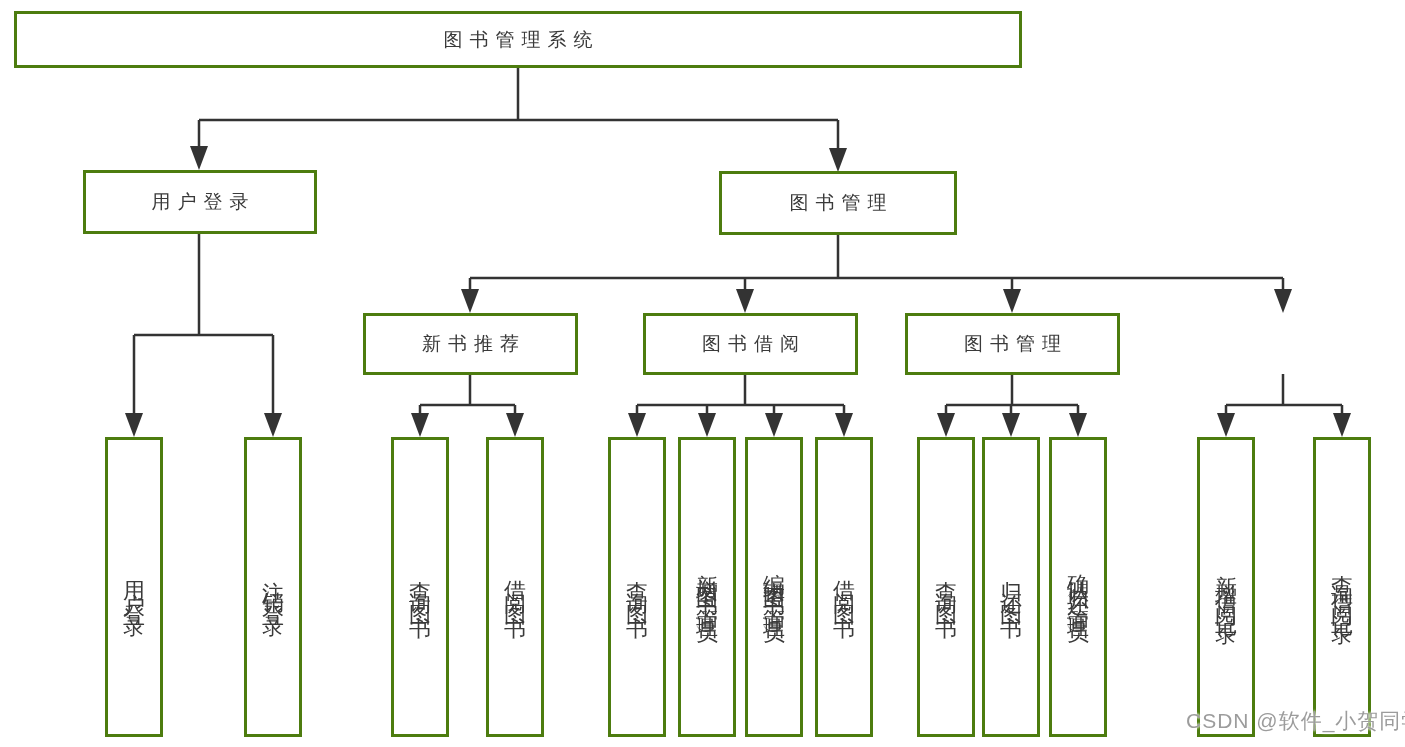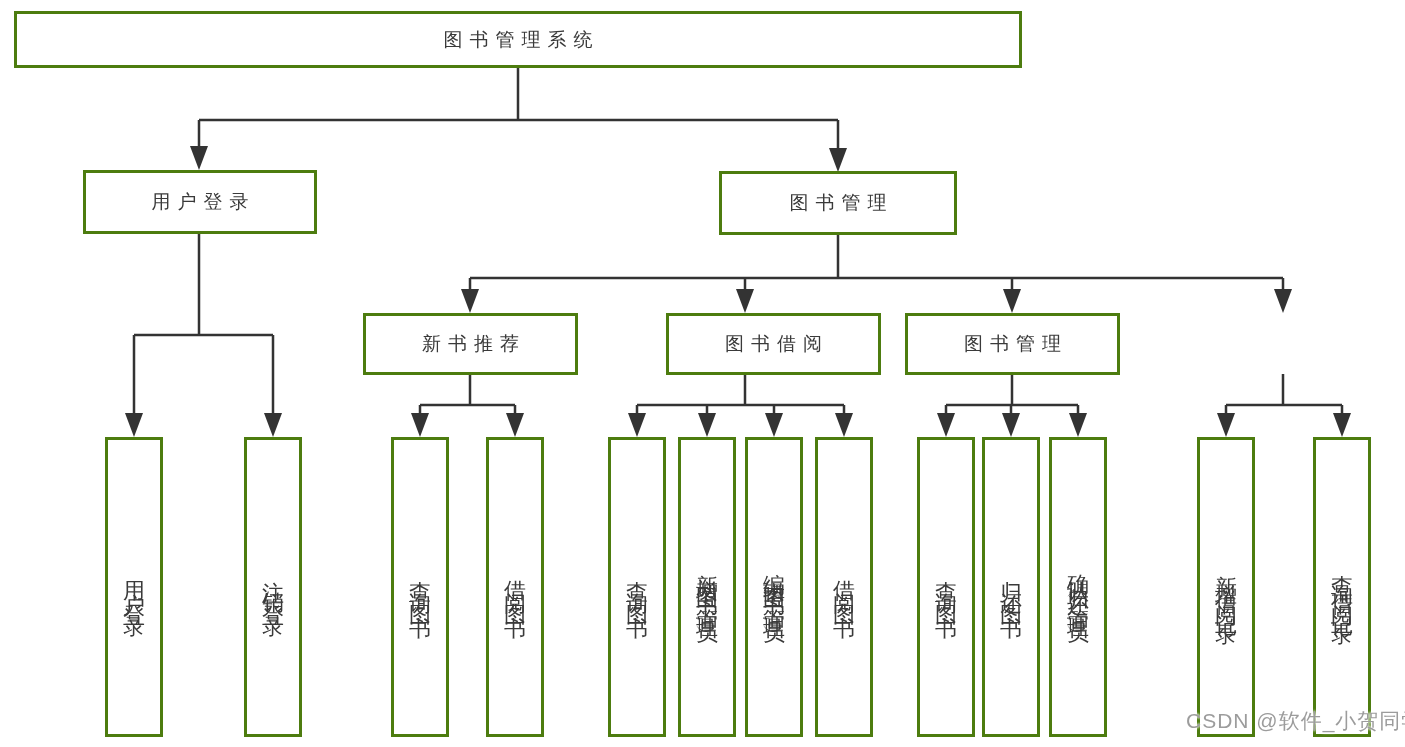"图书借阅" .l3b { left: 666px -> 643px }
